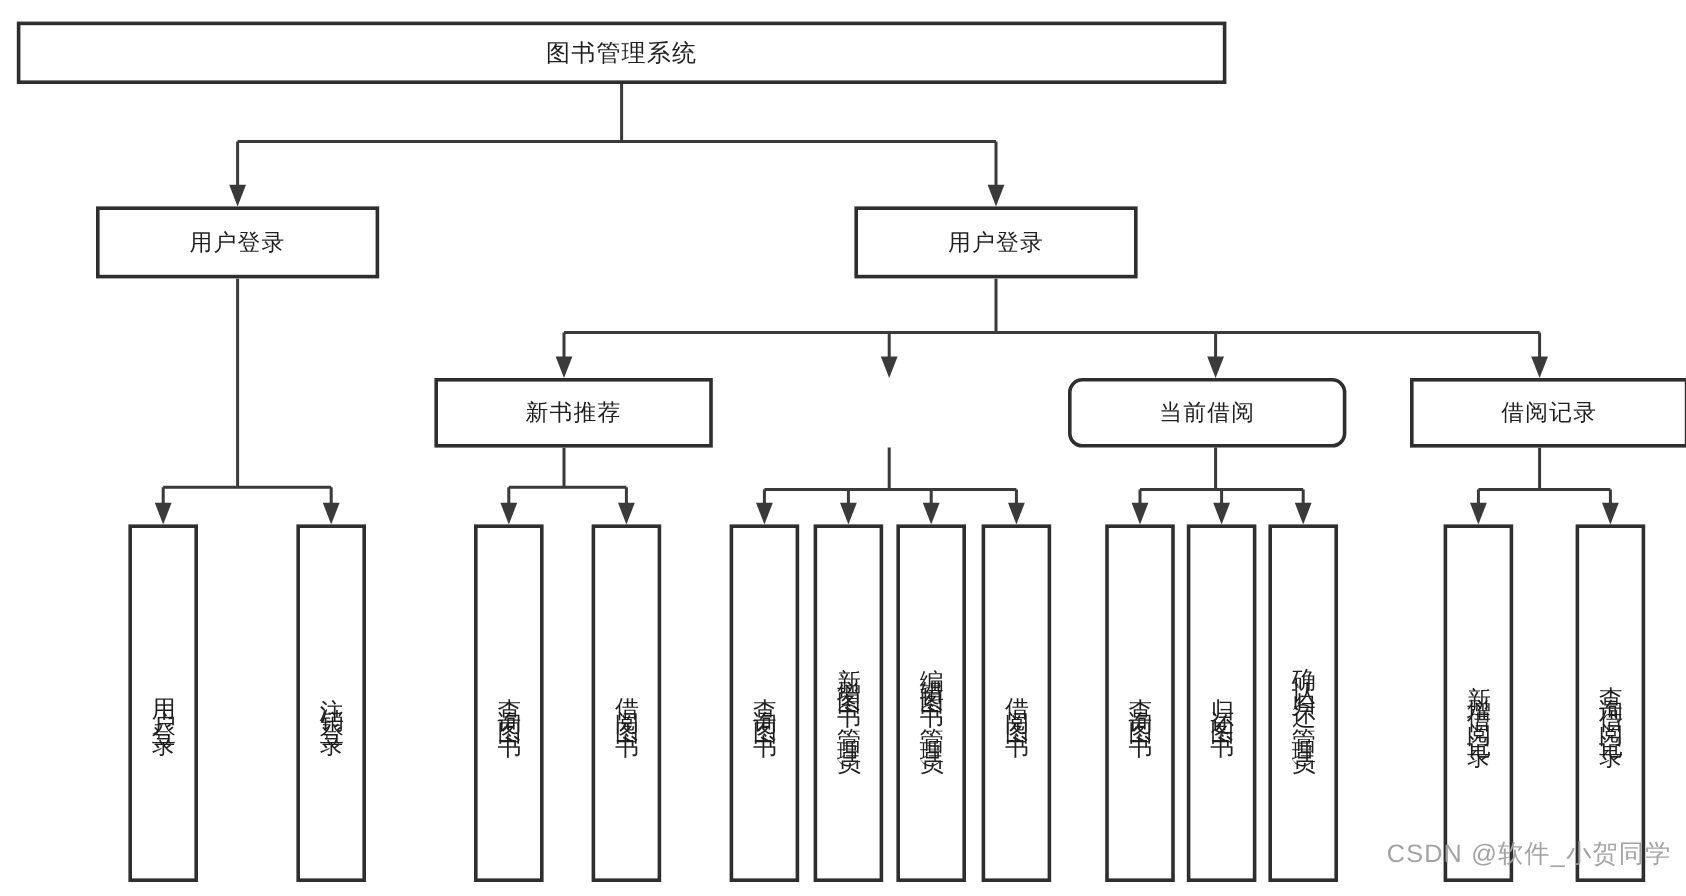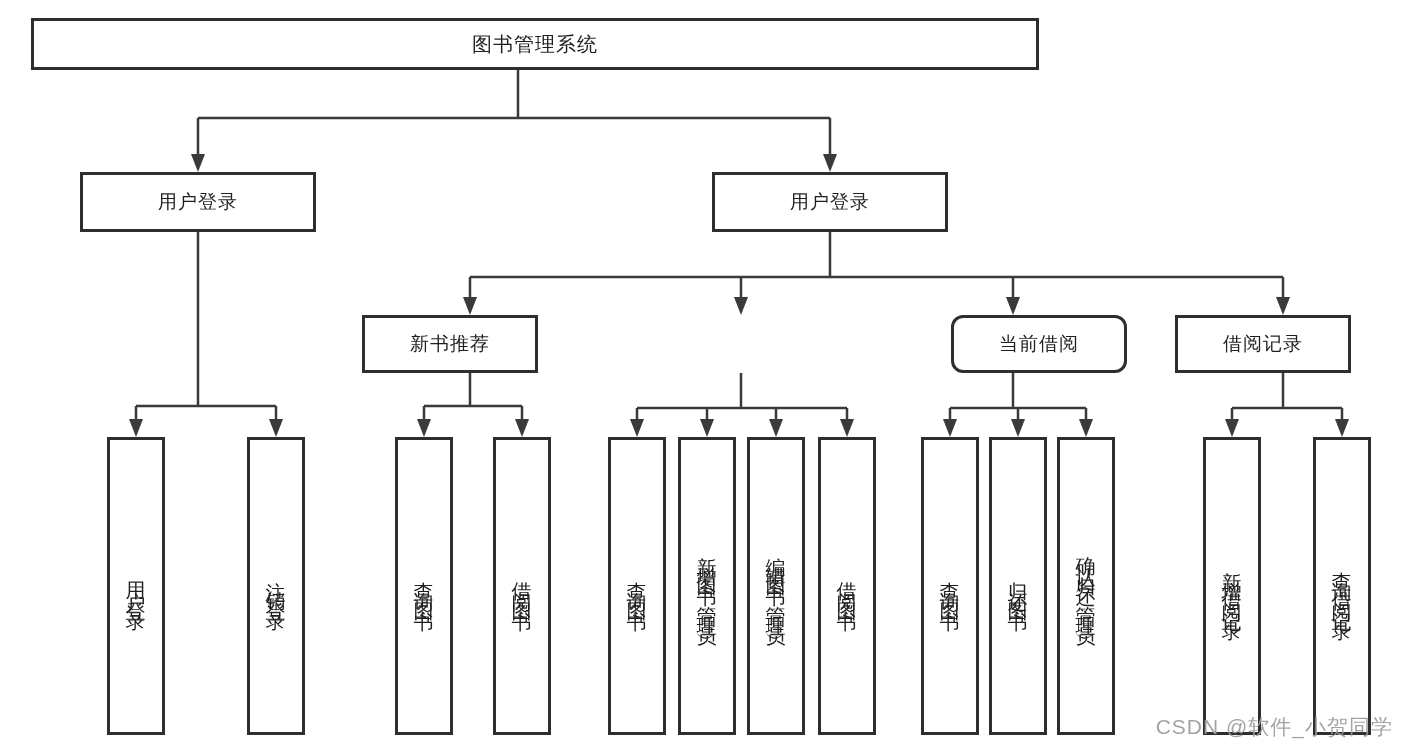"图书管理系统" .box.root { margin-left: 17px -> none }
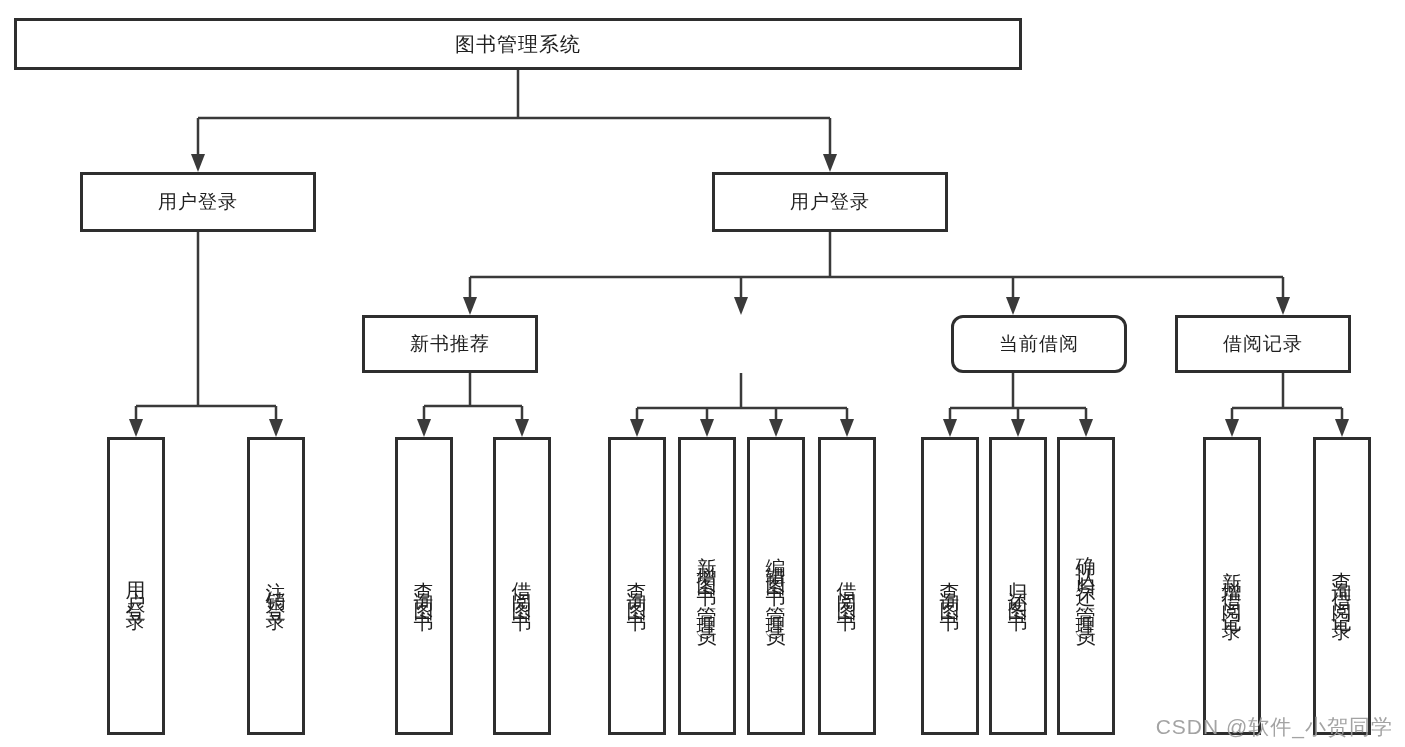"新书推荐" .box.l3 { width: 176px -> 232px }
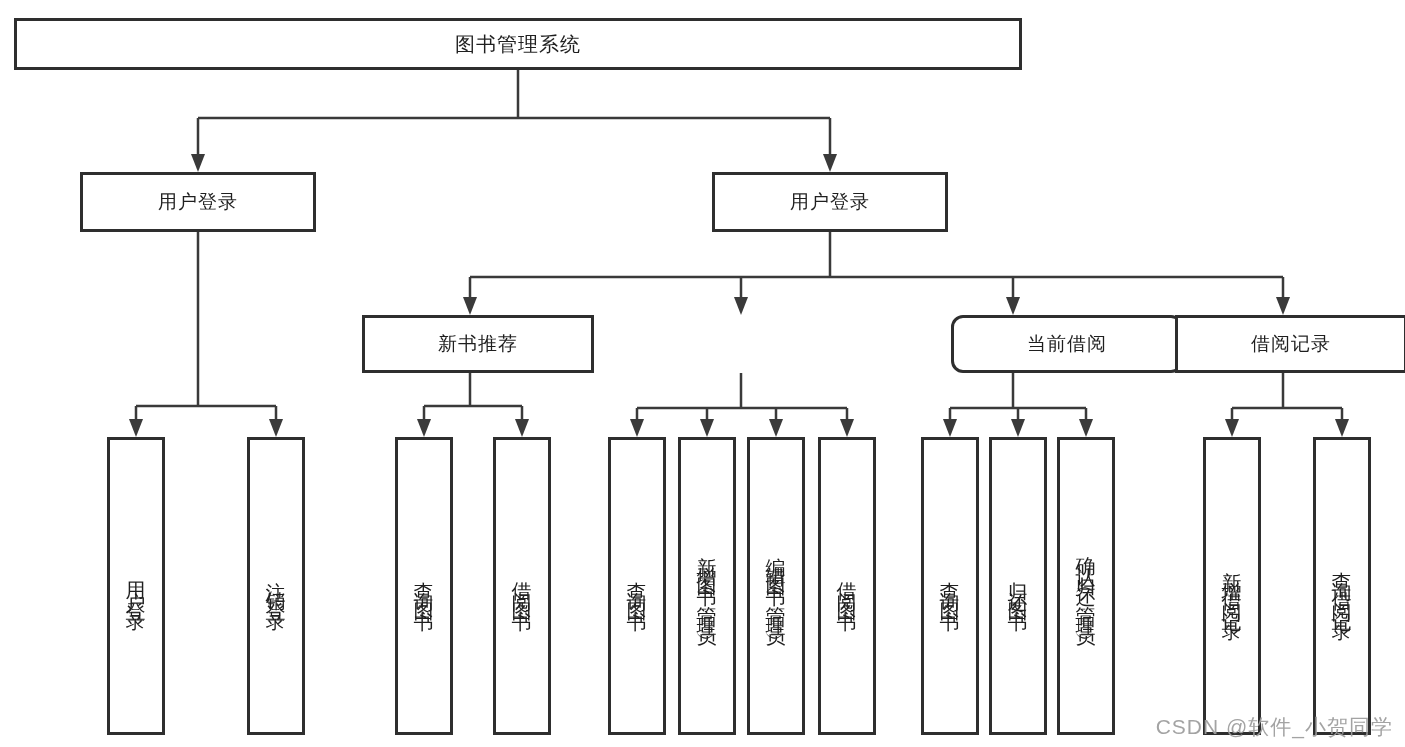"当前借阅" div.box { left: 951px -> 890px }
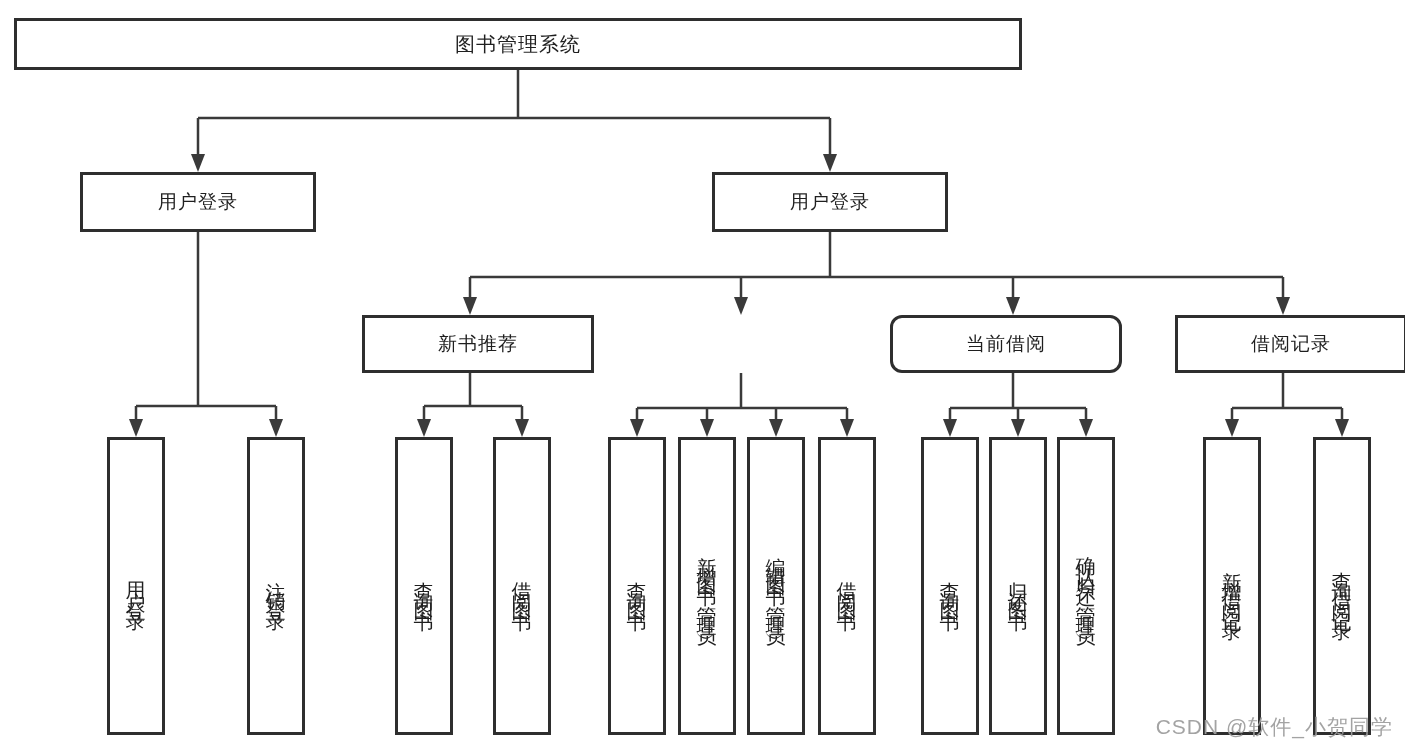"CSDN @软件_小贺同学" .watermark { bottom: 6px -> 22px }
